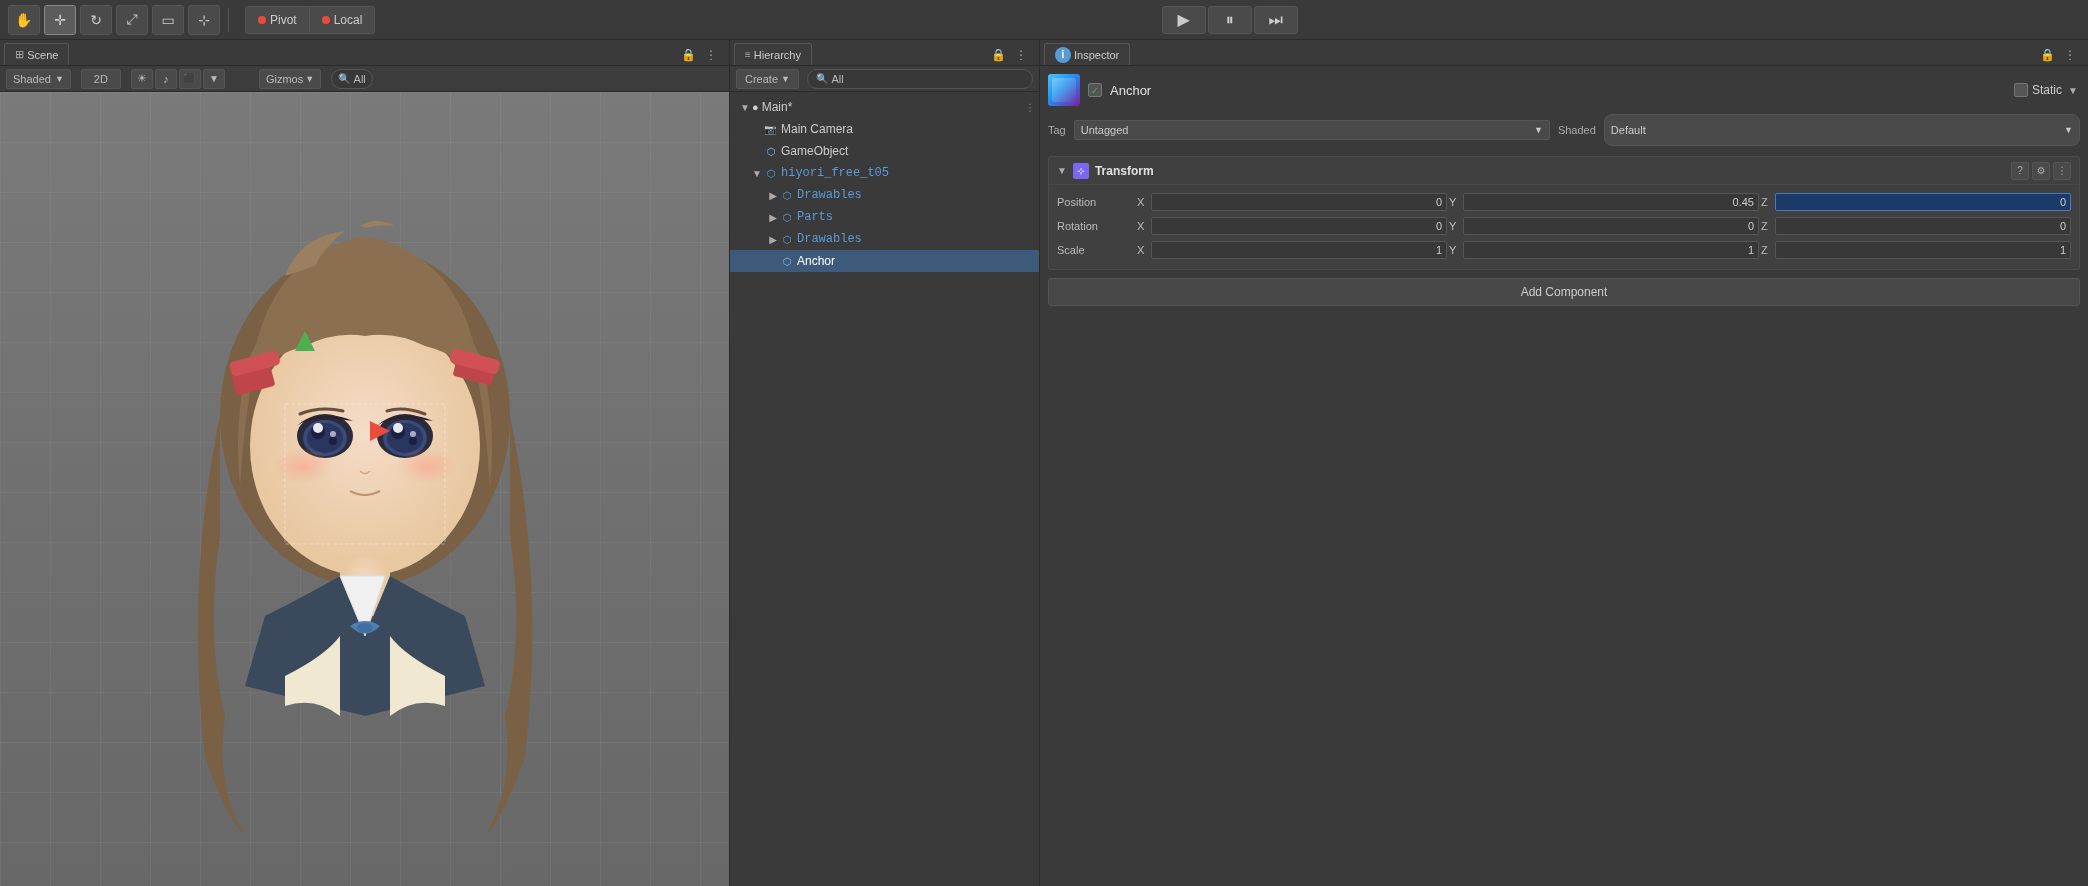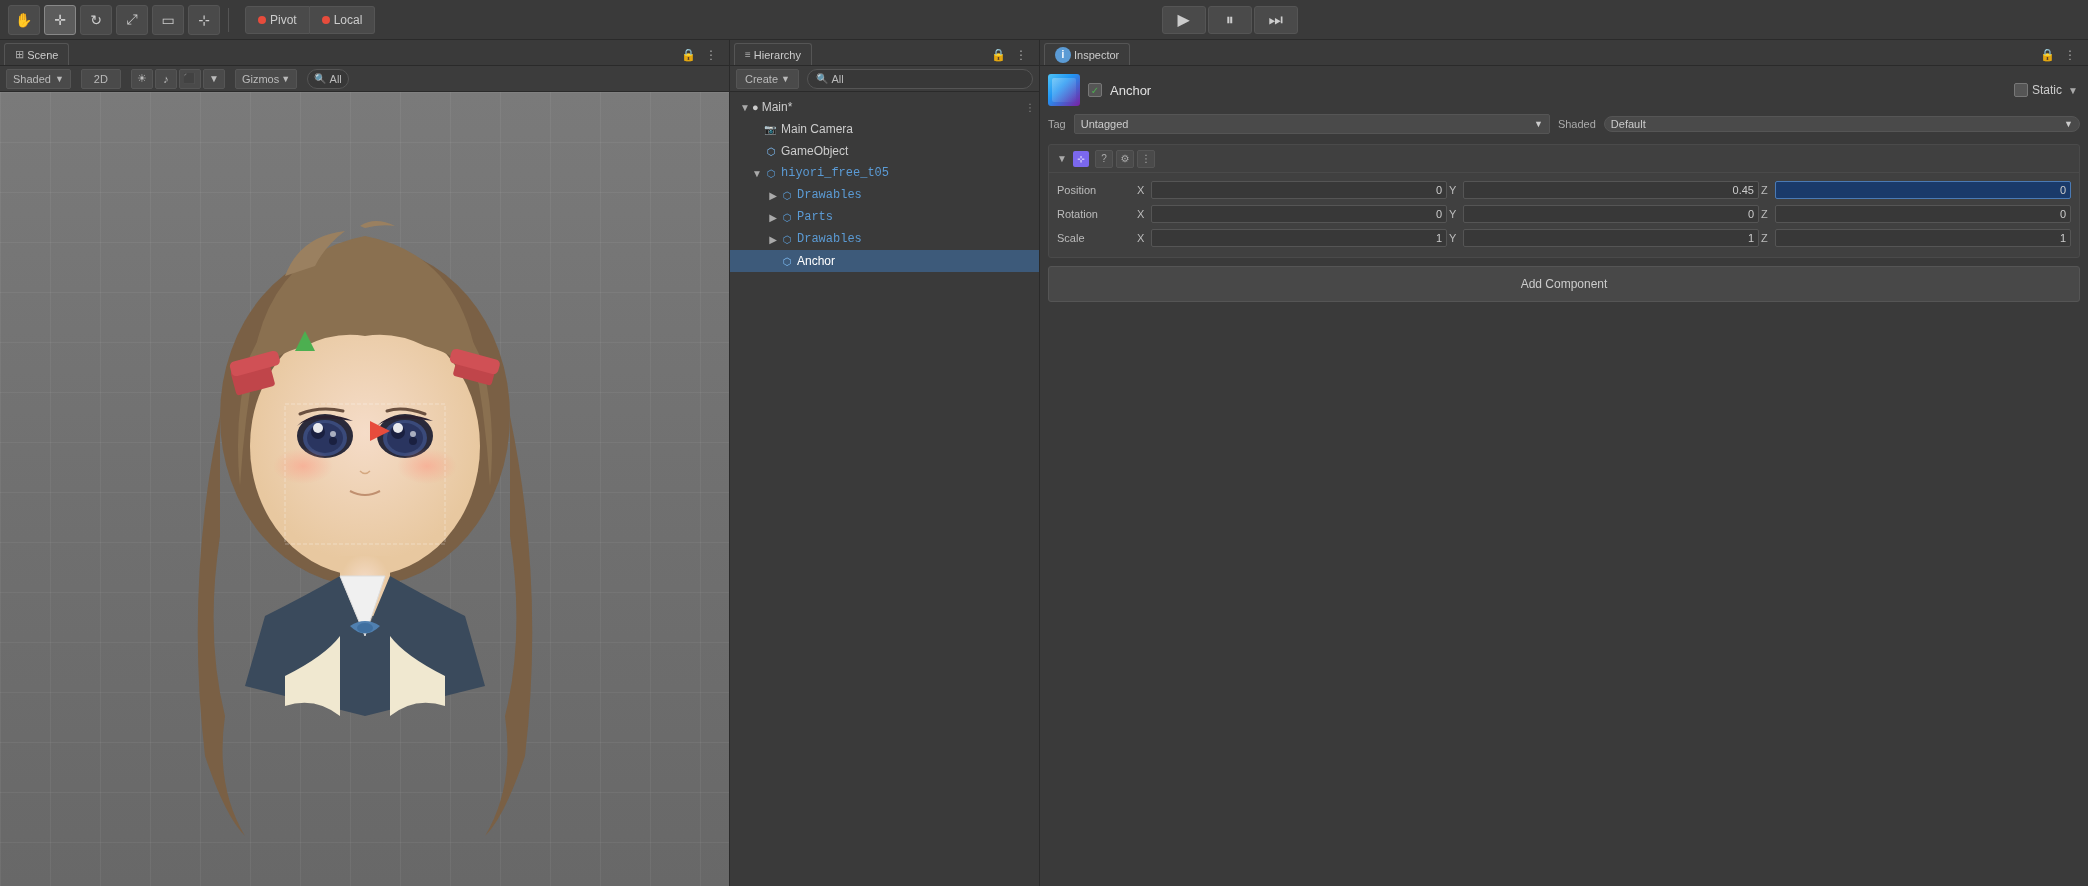"Gizmos" .gizmos-btn { margin-left: none -> 24px }
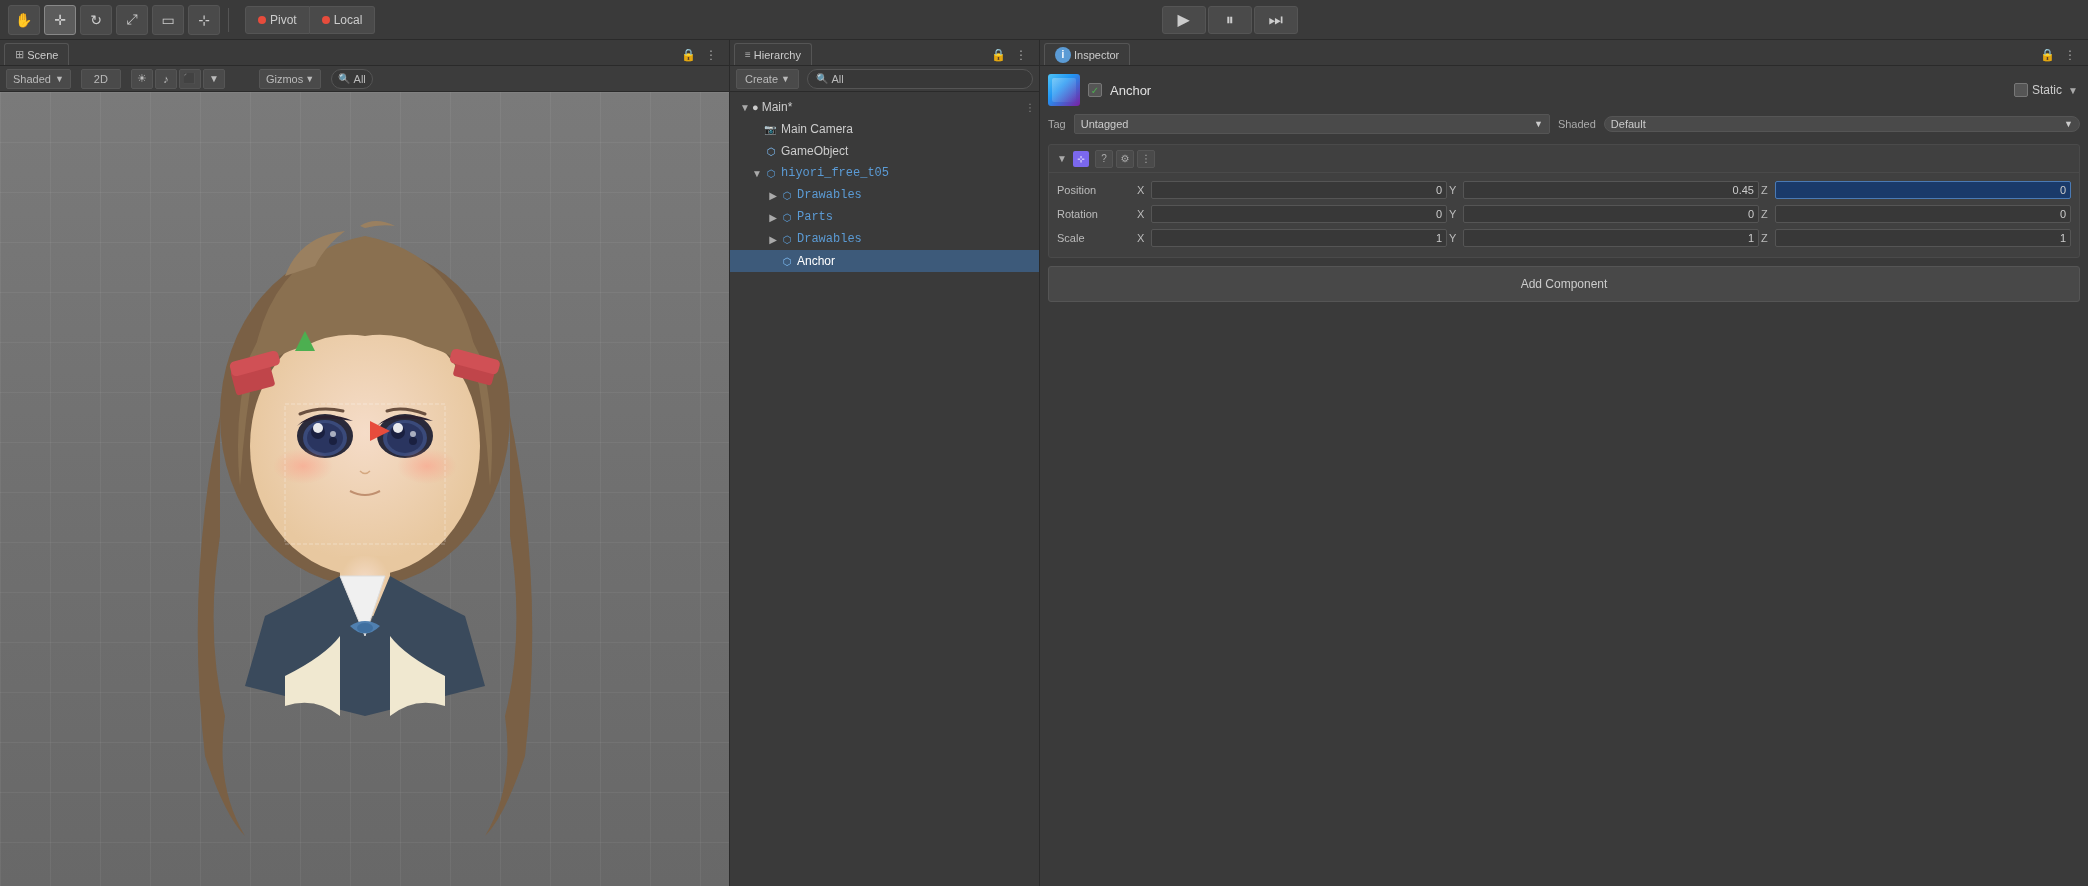"Default" .layer-dropdown { height: 16px -> 32px }
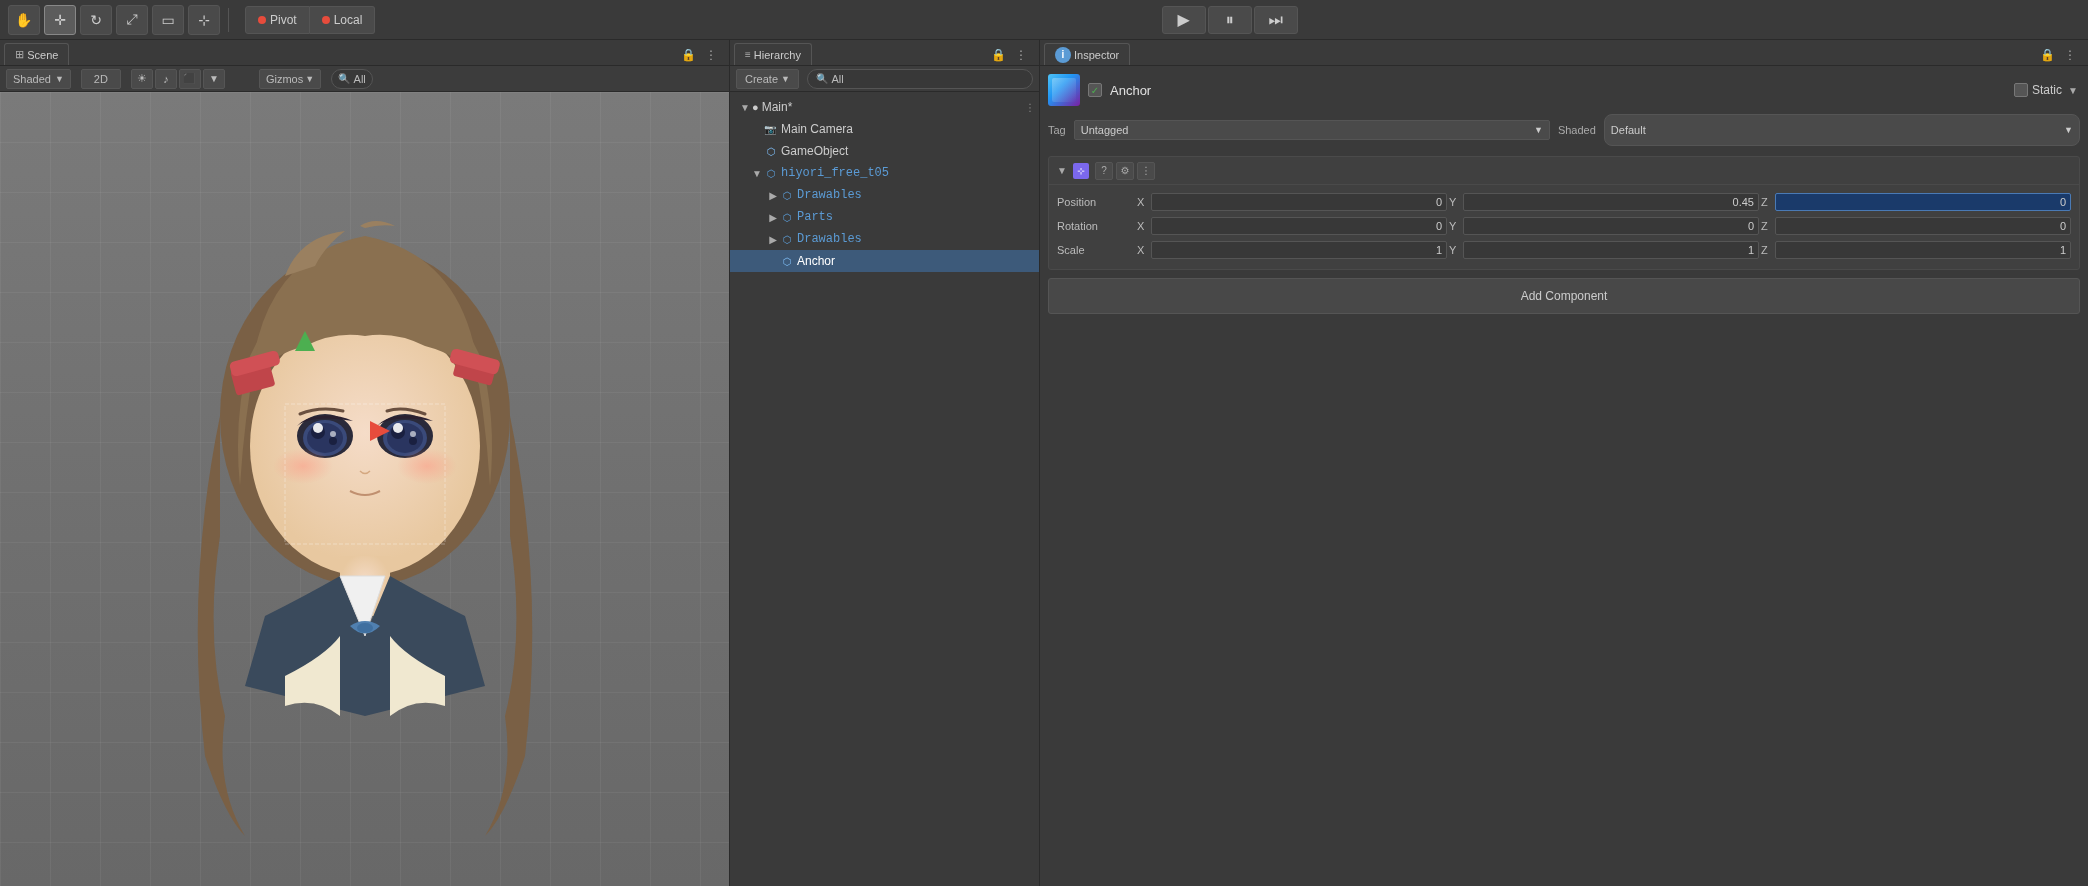"Transform" span.component-name { html: none -> <span>Transform</span> }
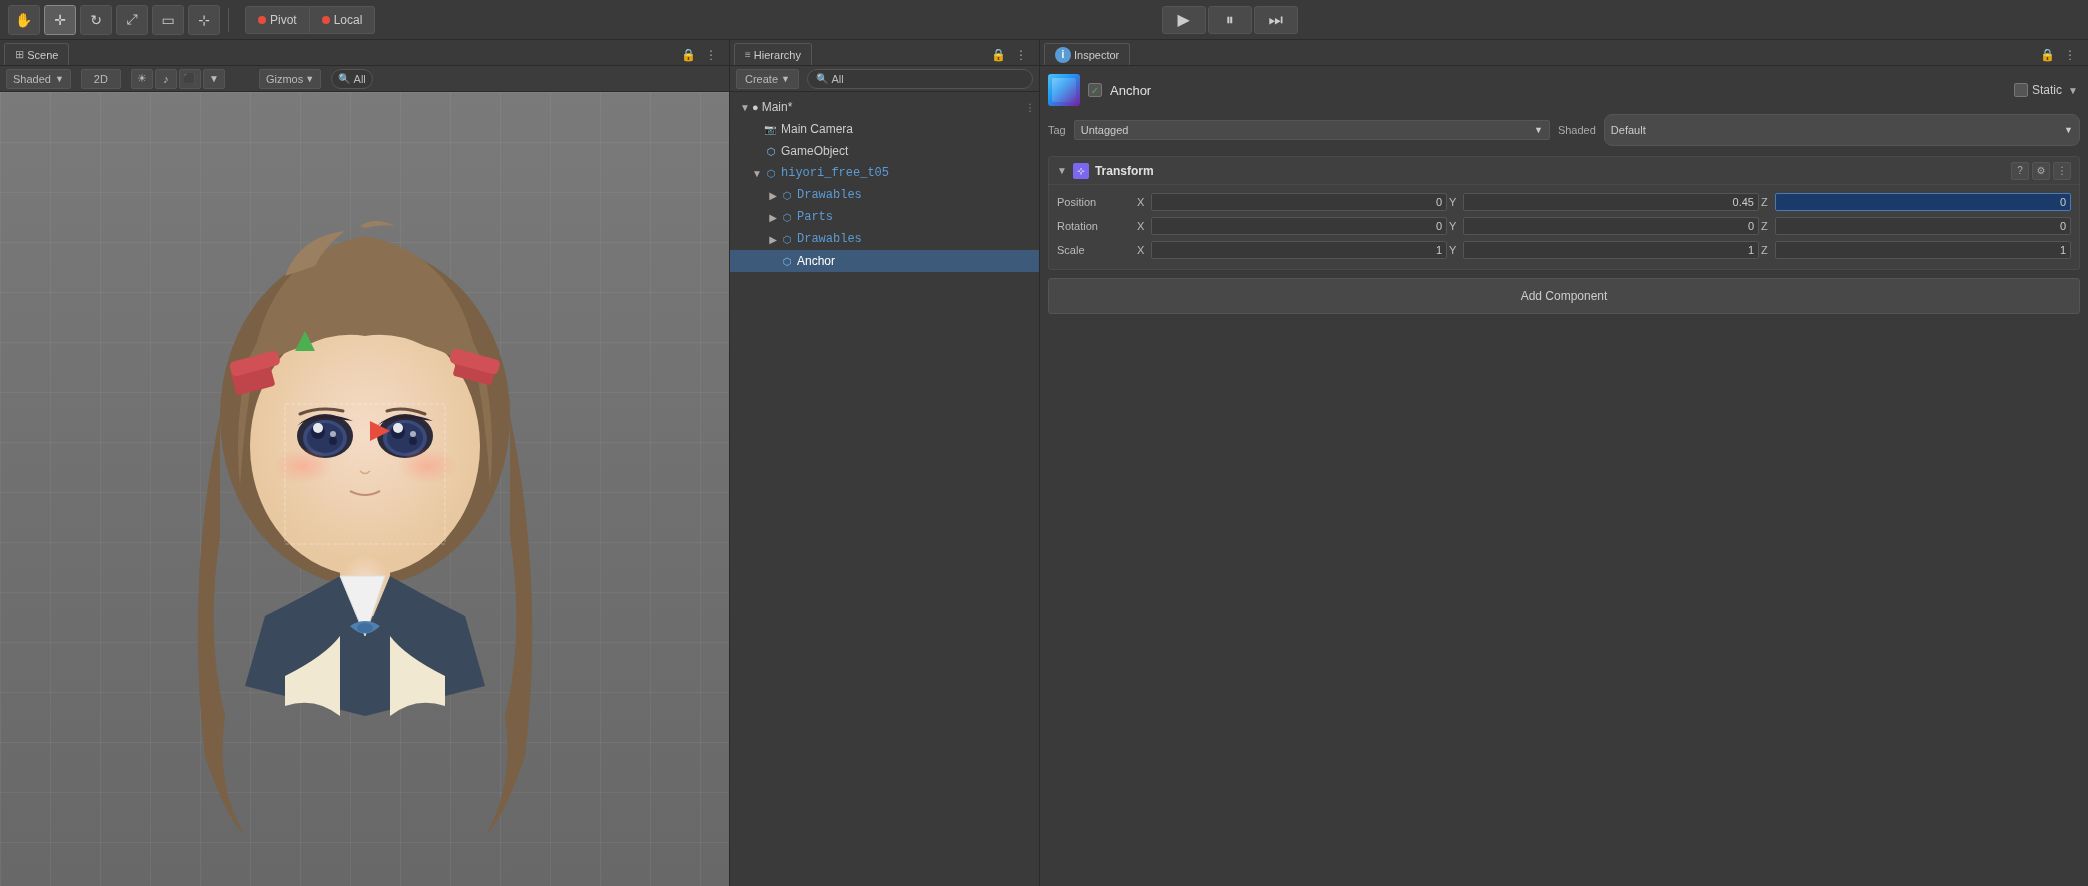"Add Component" .add-component-btn { height: 36px -> 28px }
